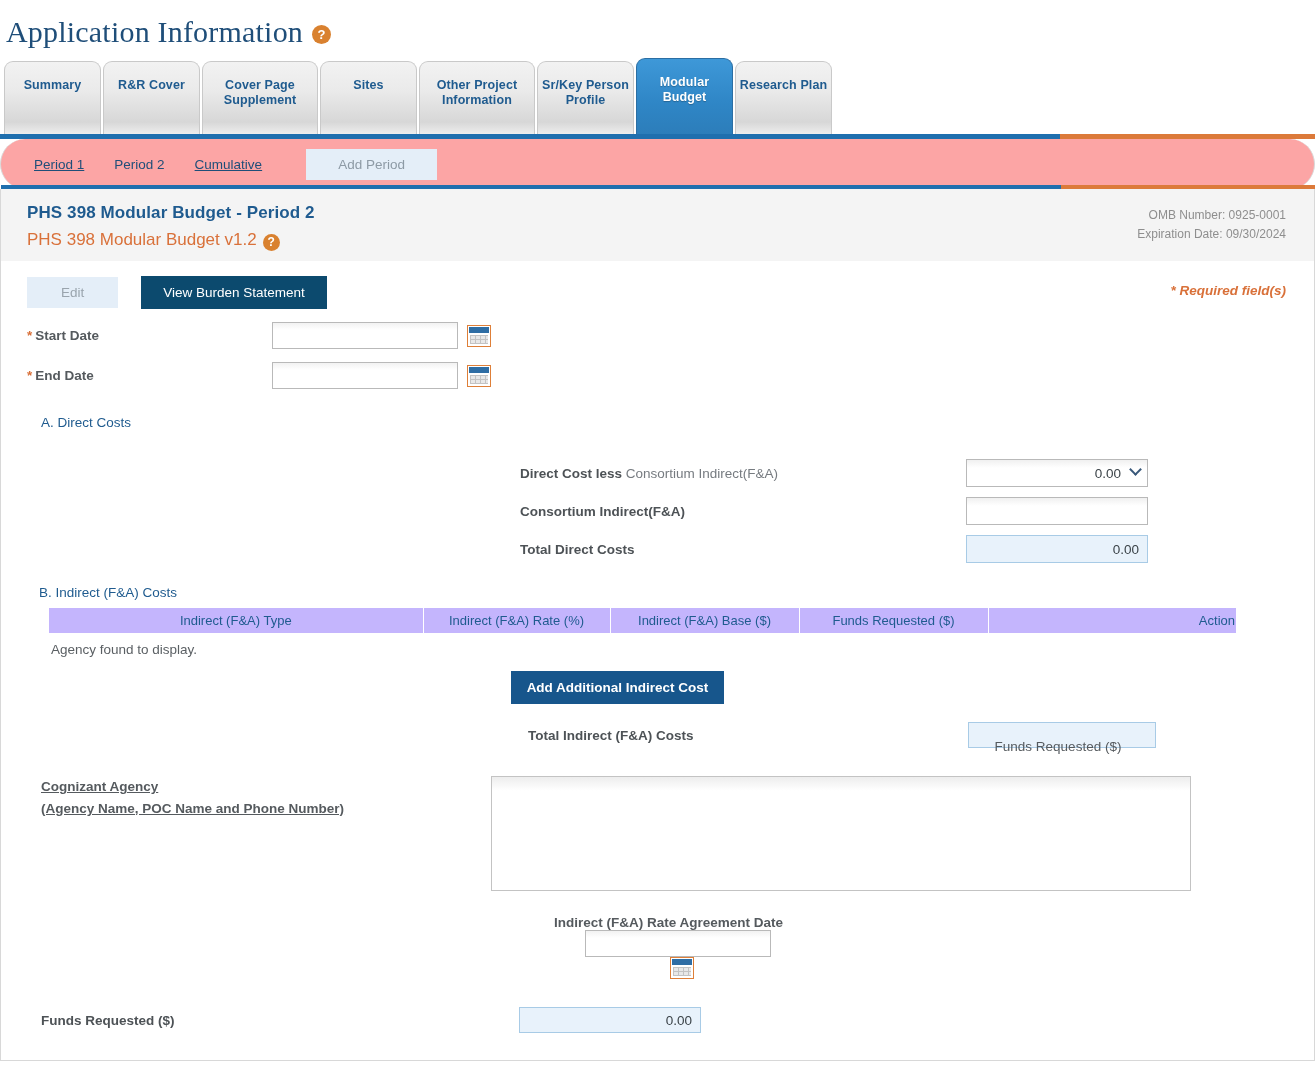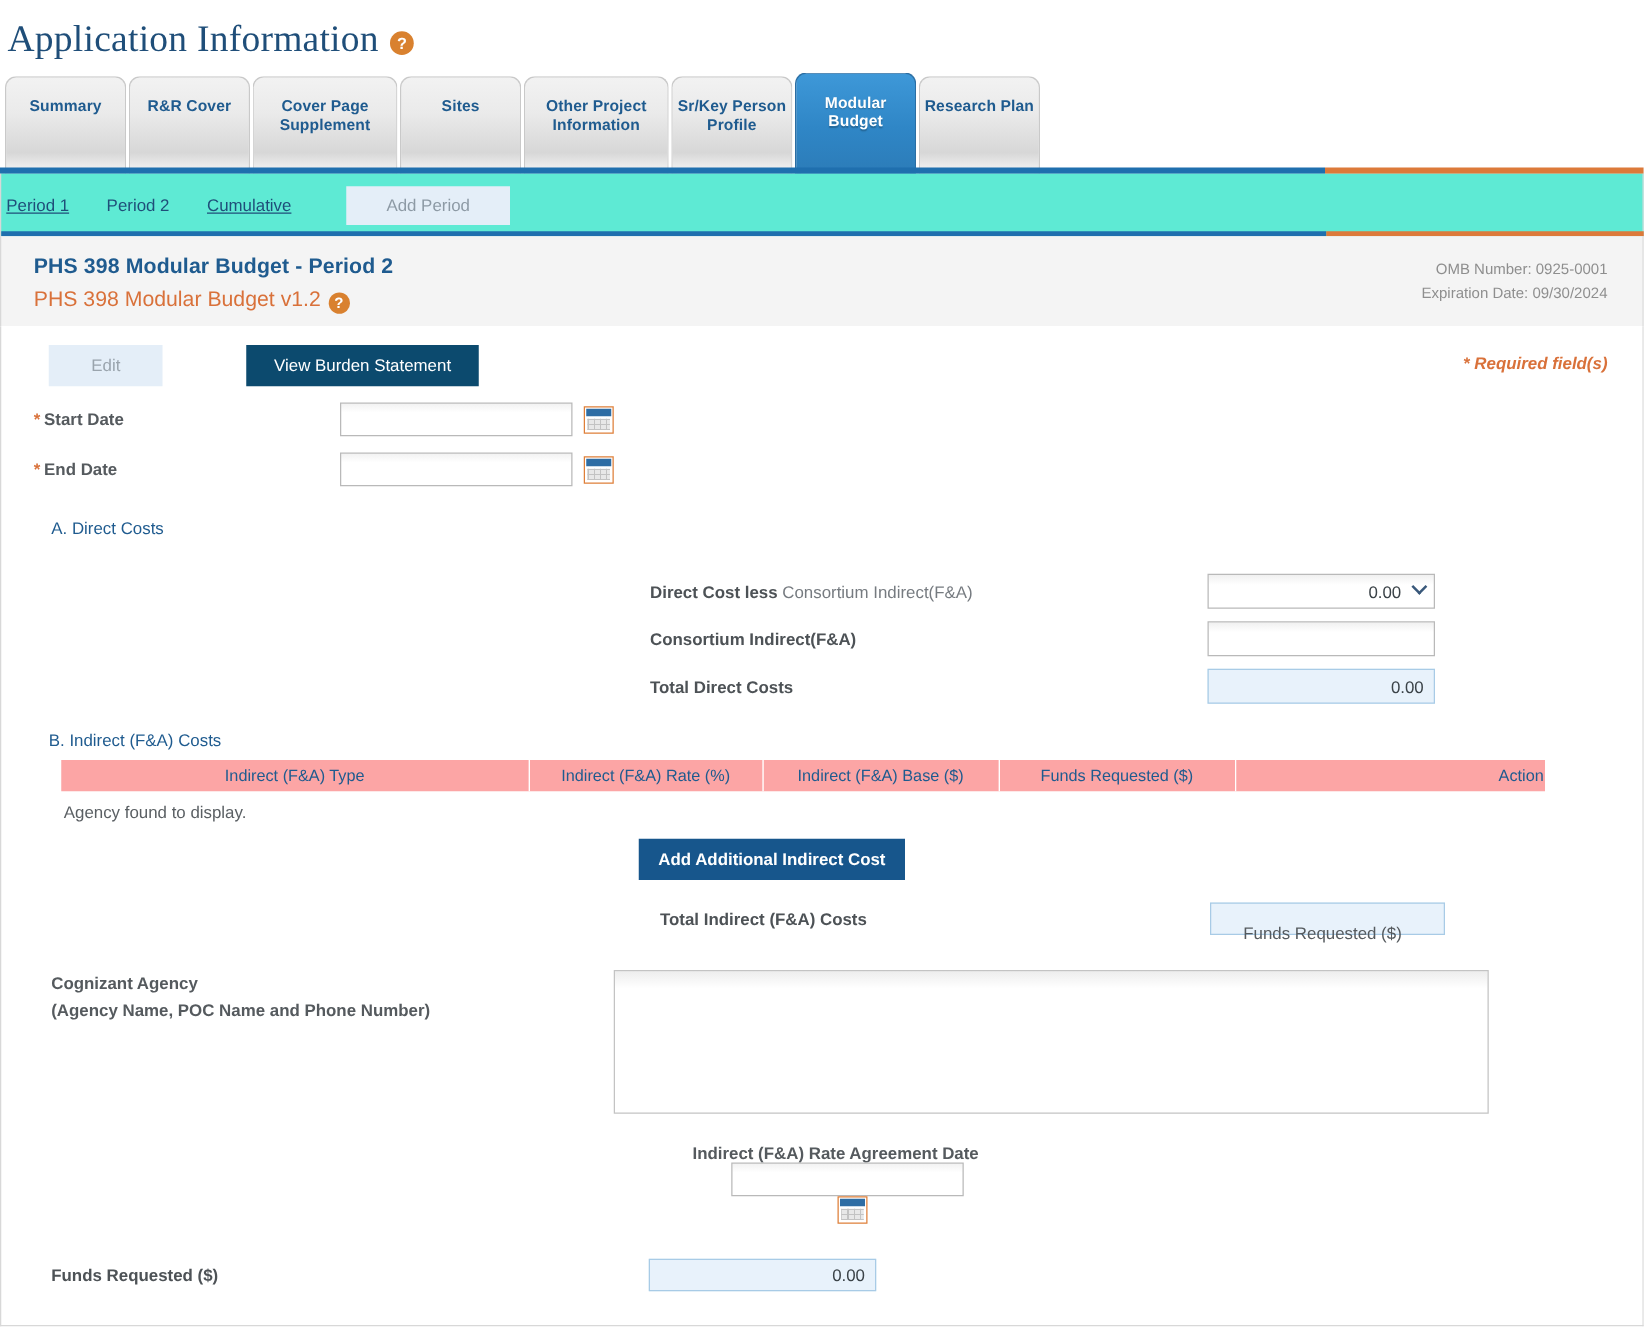"Period 1" .period-bar { background: #5eead4 -> #fca5a5; border-radius: none -> 25px; padding-left: 4px -> 33px }
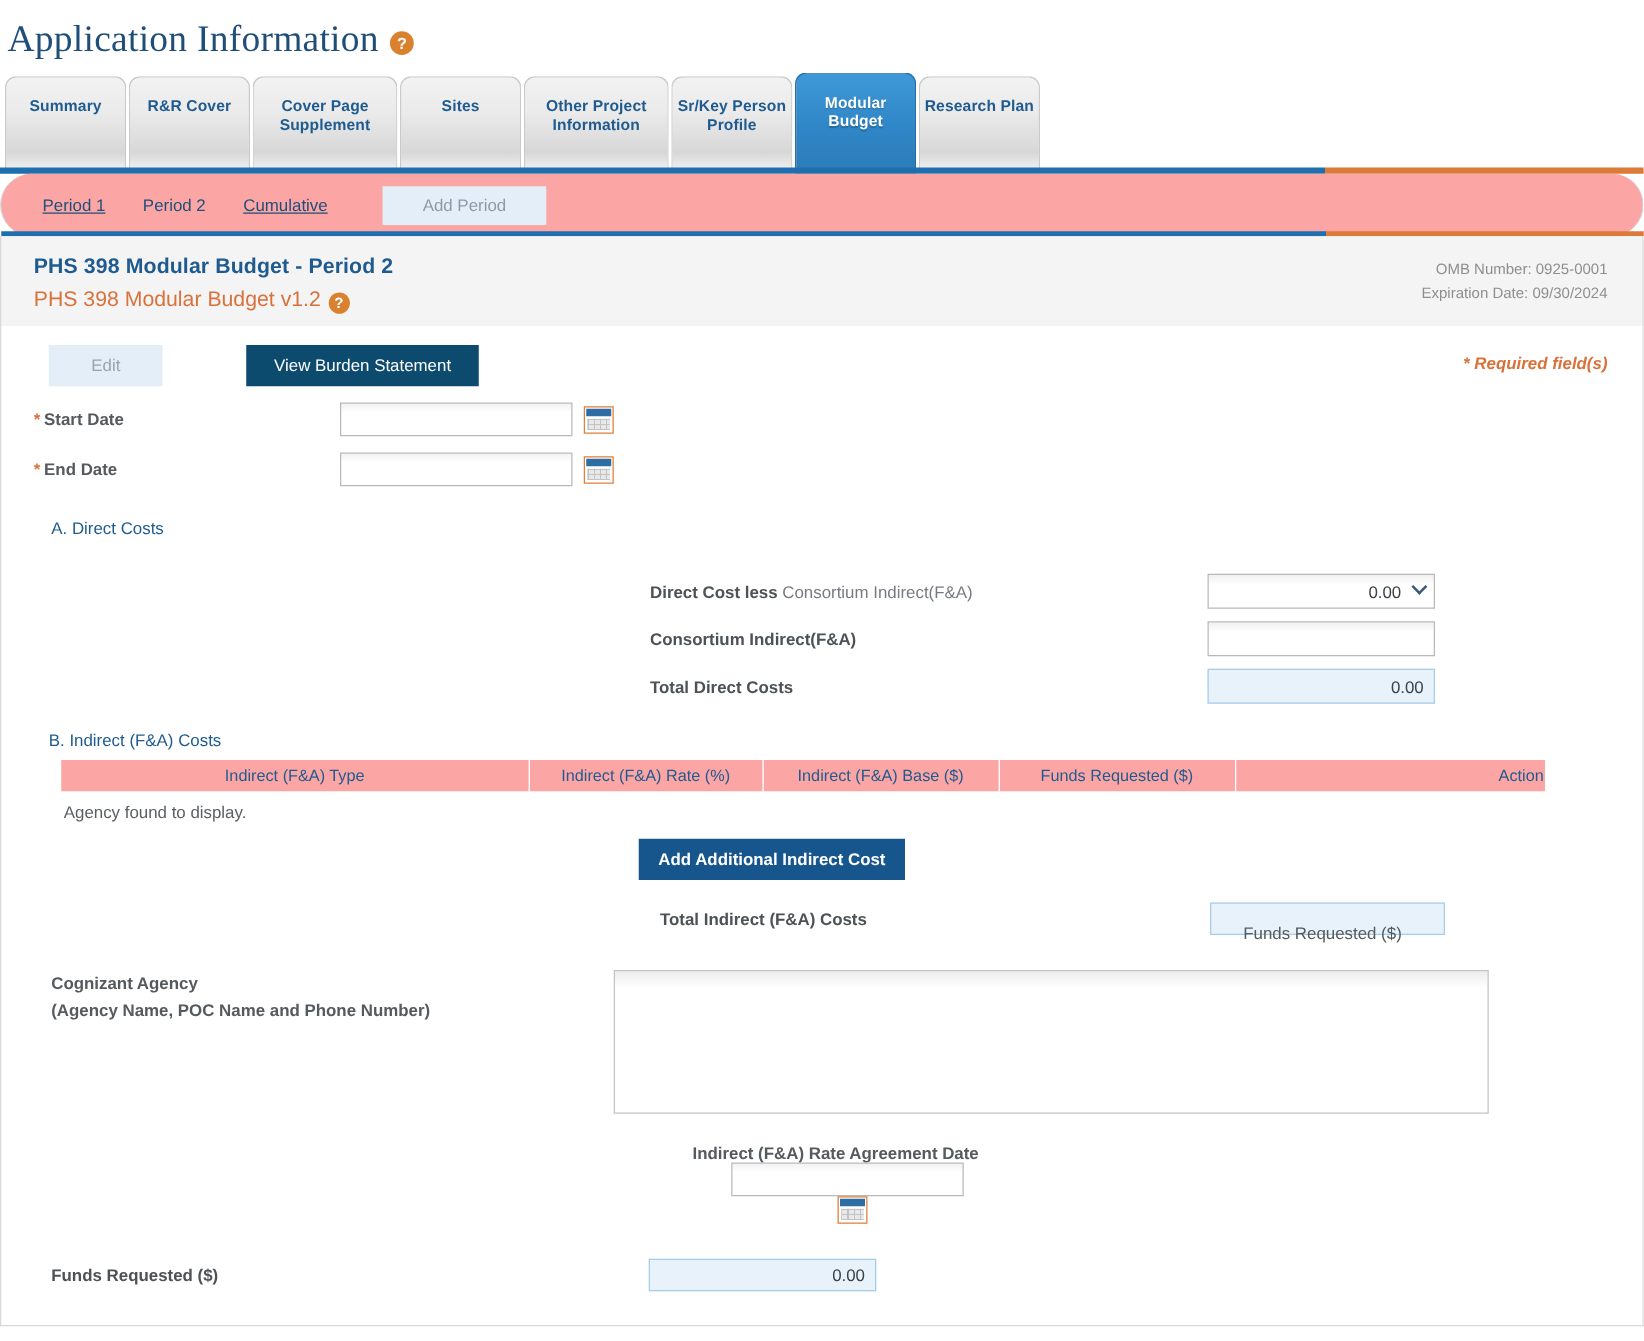"Edit" .btn-row { align-items: none -> center; gap: 44px -> none; padding: 15px 0 0 38px -> 15px 0 0 26px }
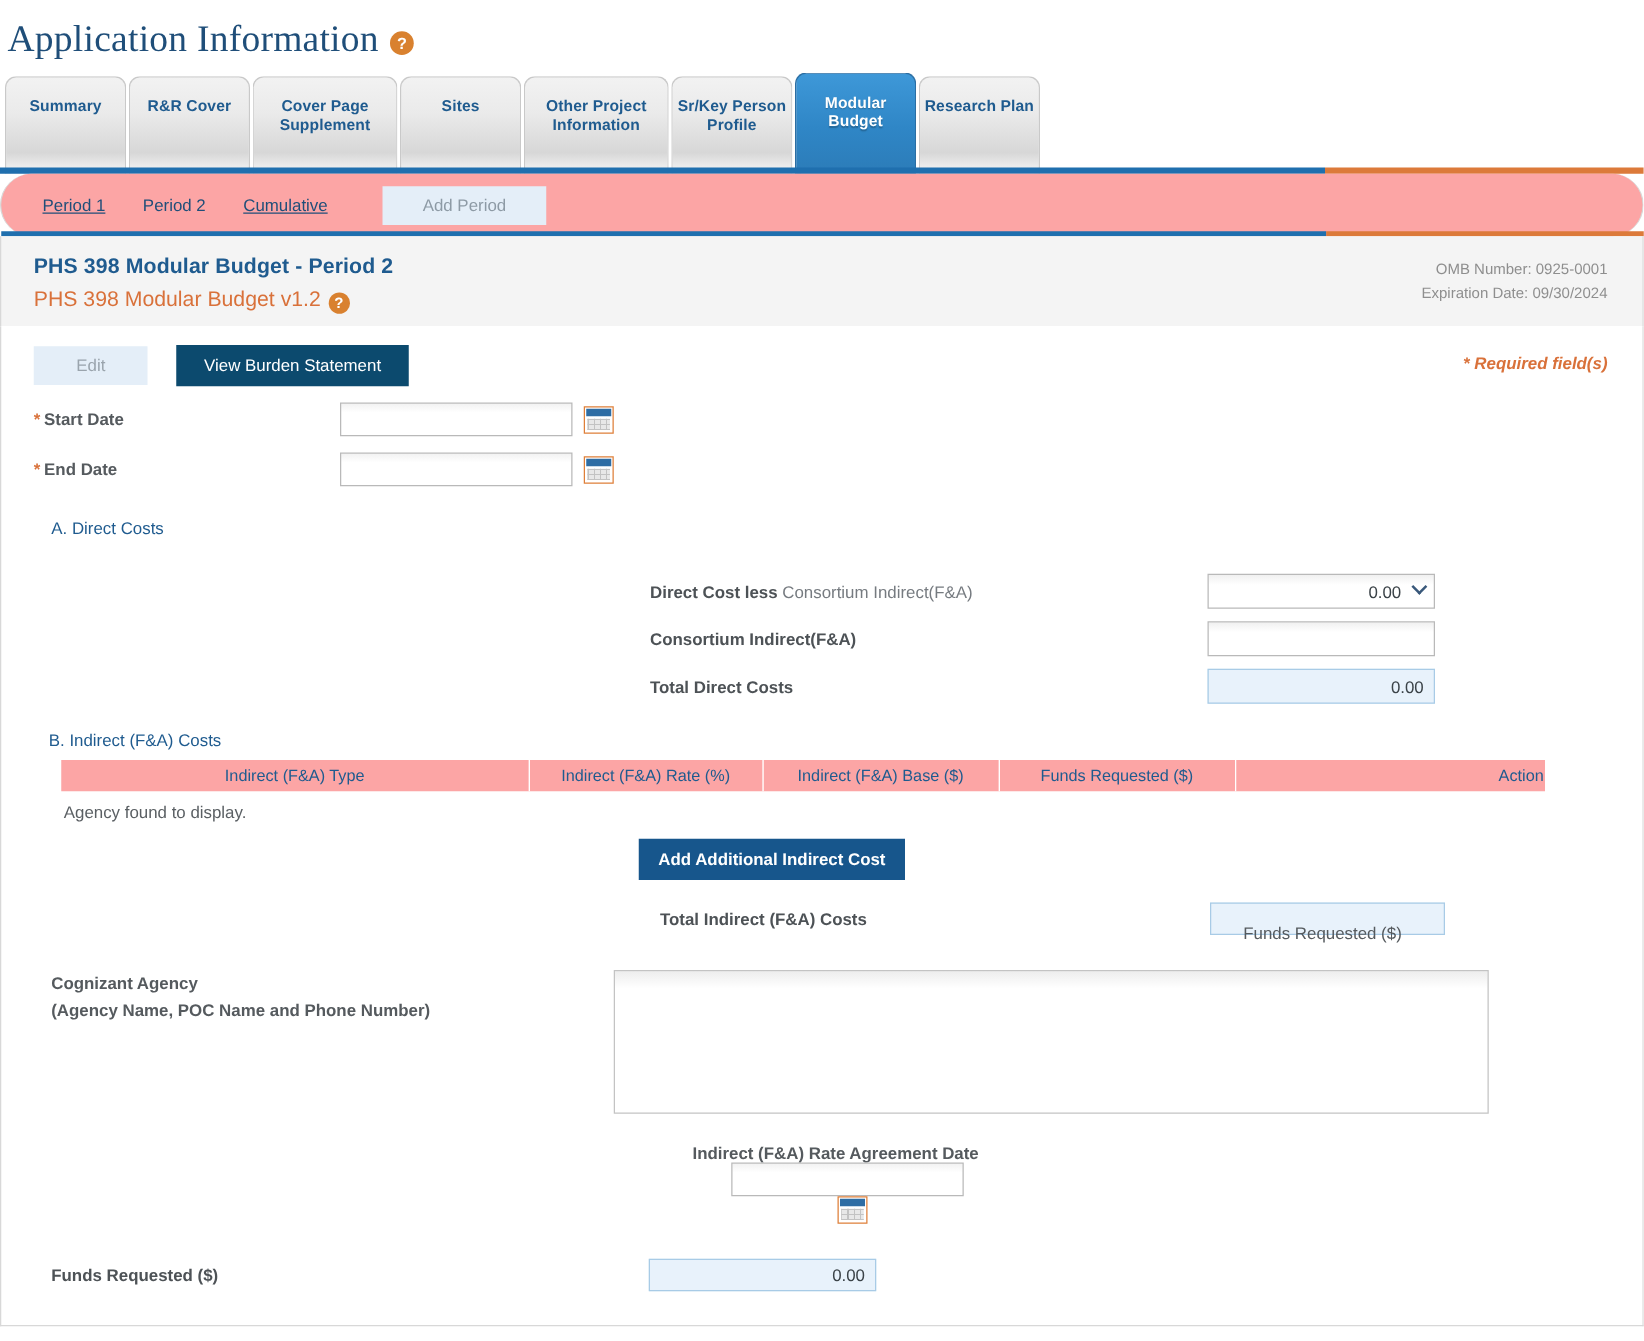"Indirect (F&A) Type" .tbl th { background: #fca5a5 -> #c4b5fd }
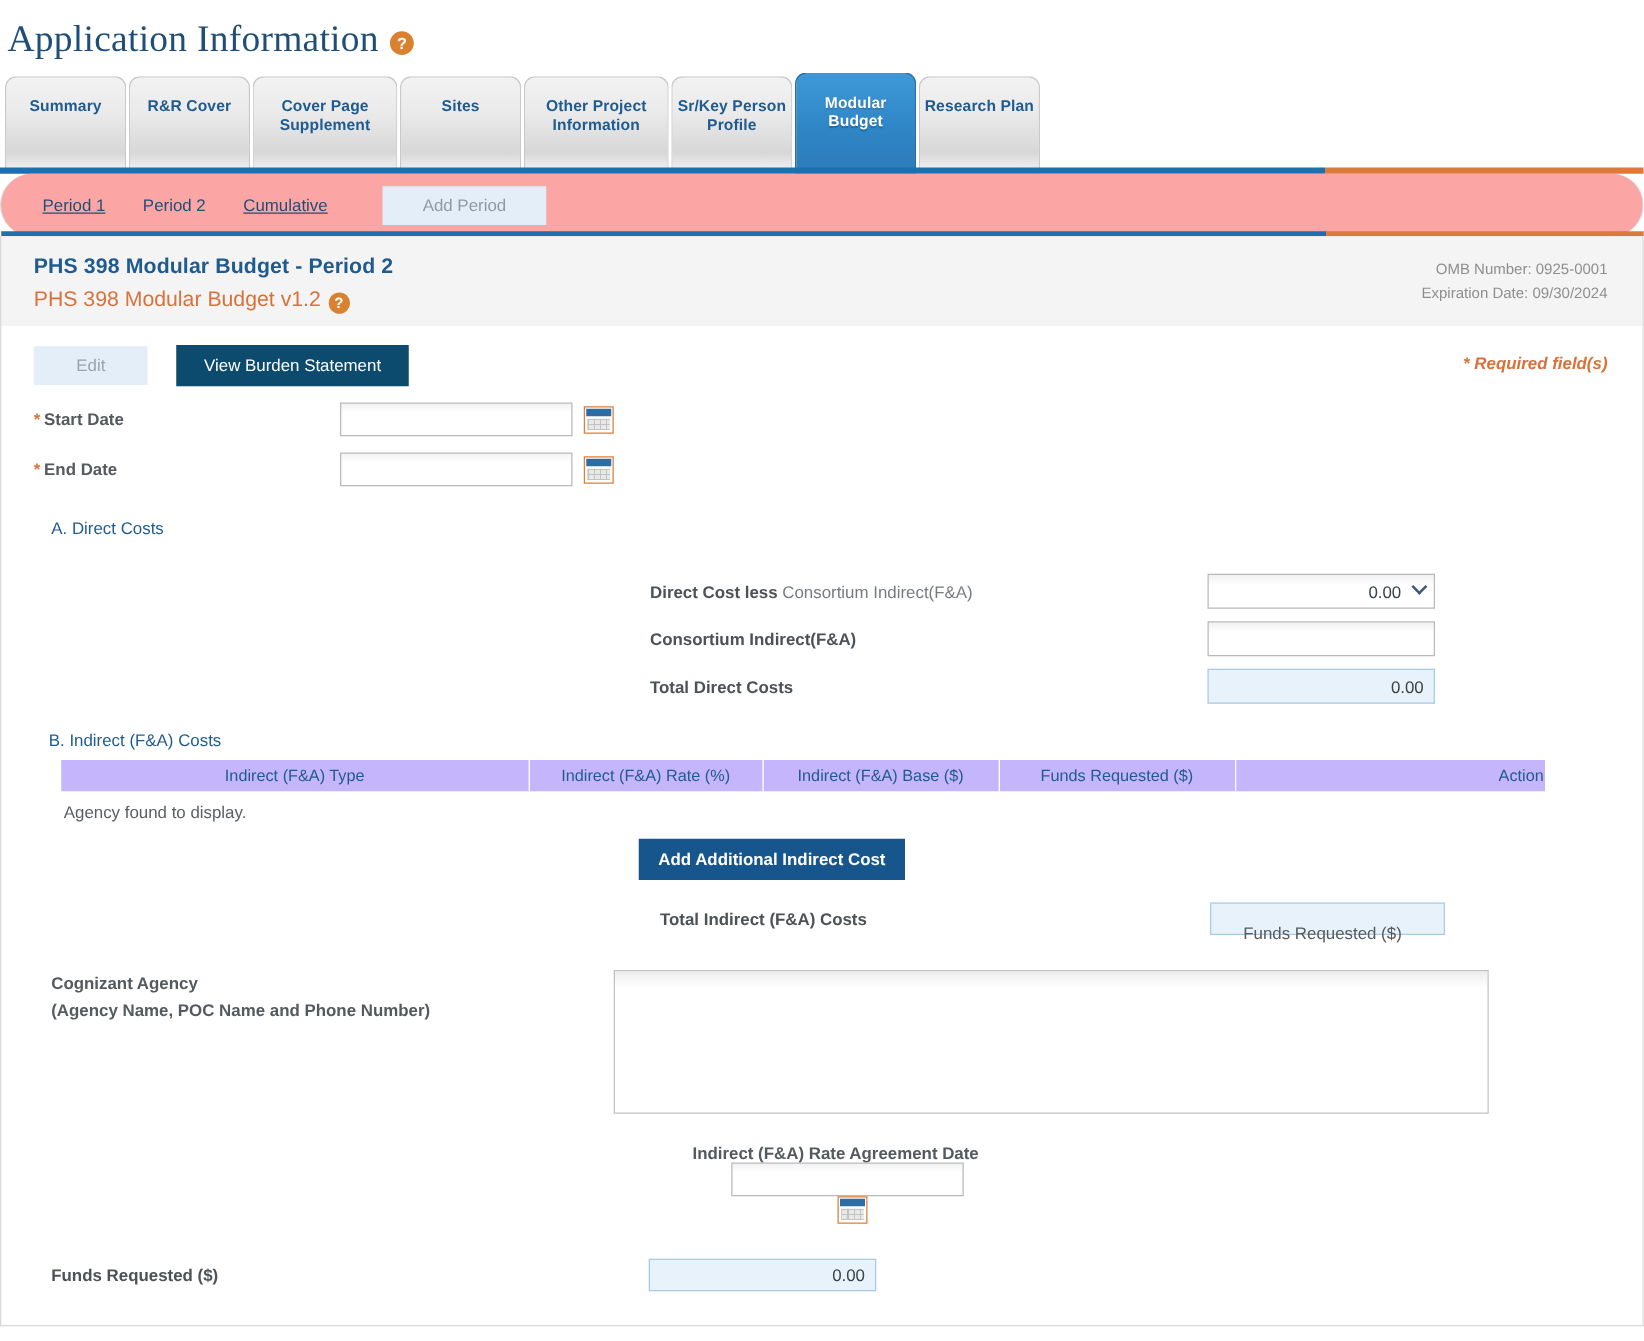"Cognizant Agency" .cog-label { text-decoration: none -> underline }
